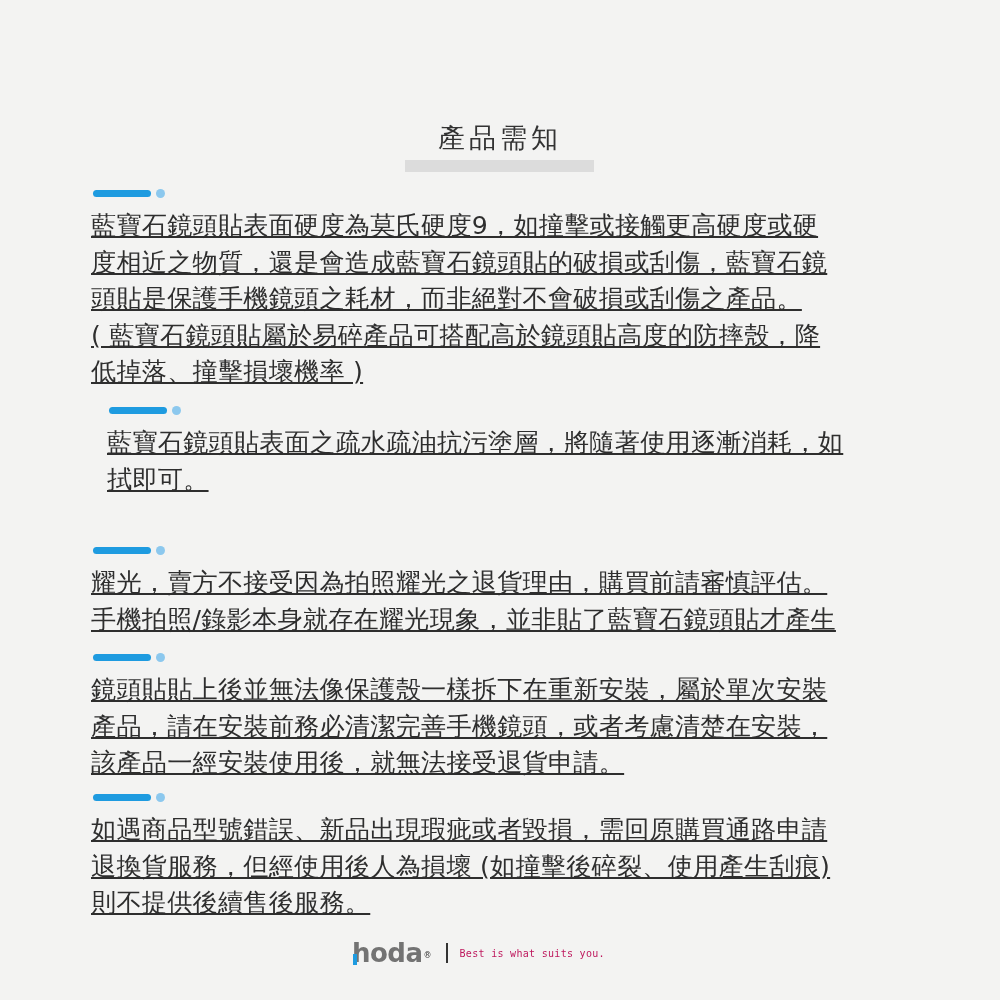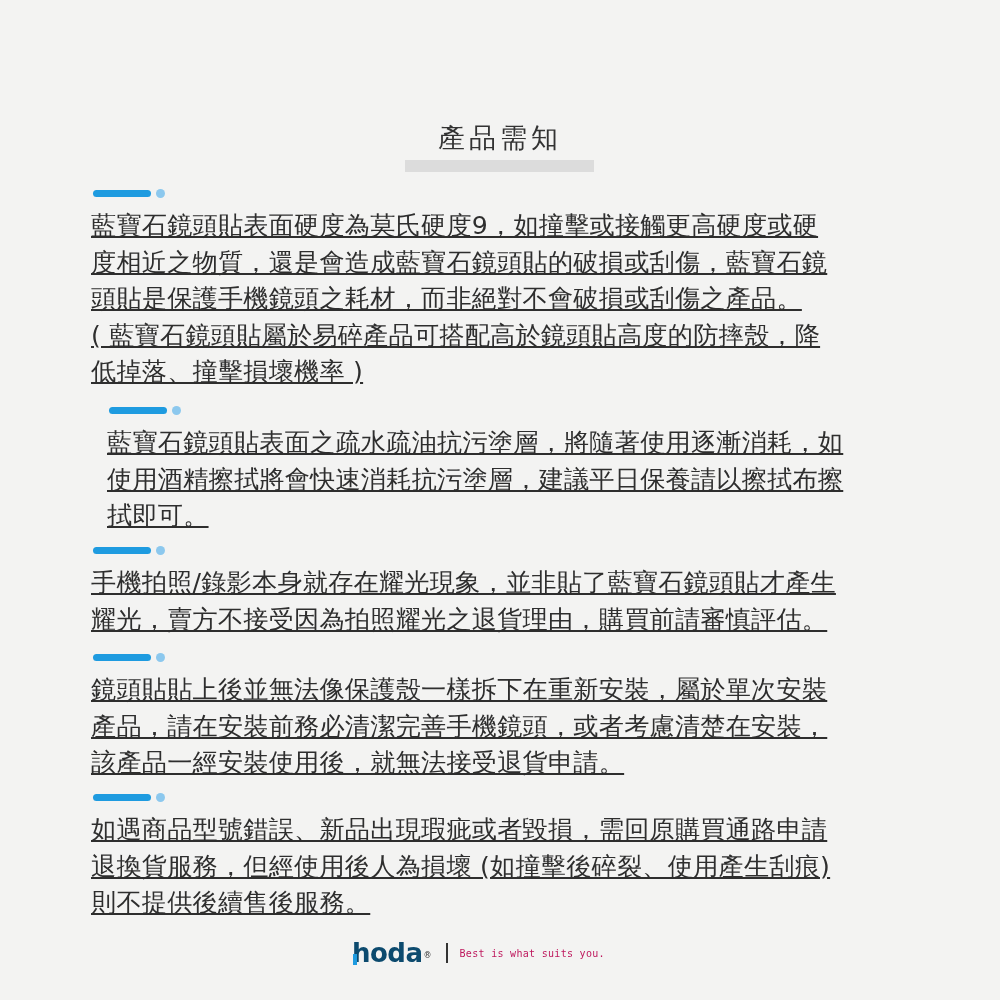"使用酒精擦拭將會快速消耗抗污塗層，建議平日保養請以擦拭布擦" span.line { html: <span>使用酒精擦拭將會快速消耗抗污塗層，建議平日保養請以擦拭布擦</span> -> none }
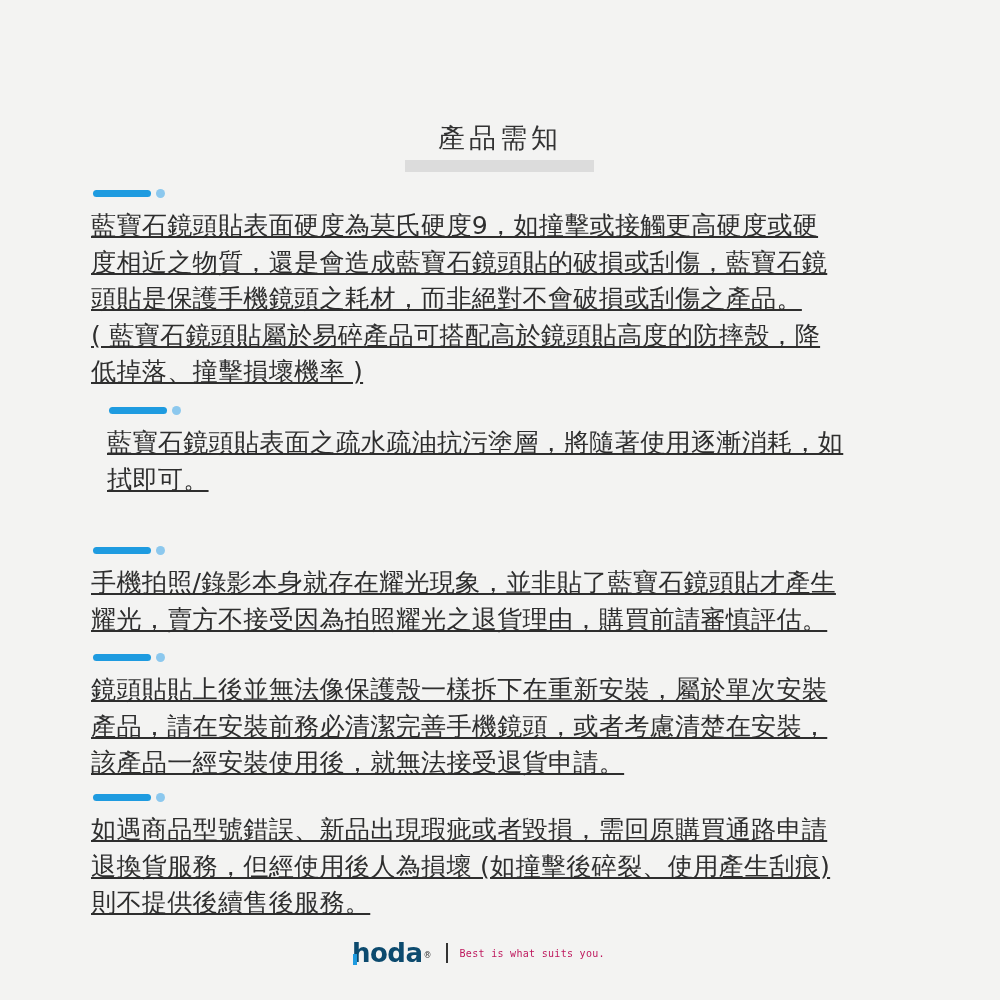"手機拍照/錄影本身就存在耀光現象，並非貼了藍寶石鏡頭貼才產生" span.line { order: before "耀光，賣方不接受因為拍照耀光之退貨理由，購買前請審慎評估。" -> after "耀光，賣方不接受因為拍照耀光之退貨理由，購買前請審慎評估。" }
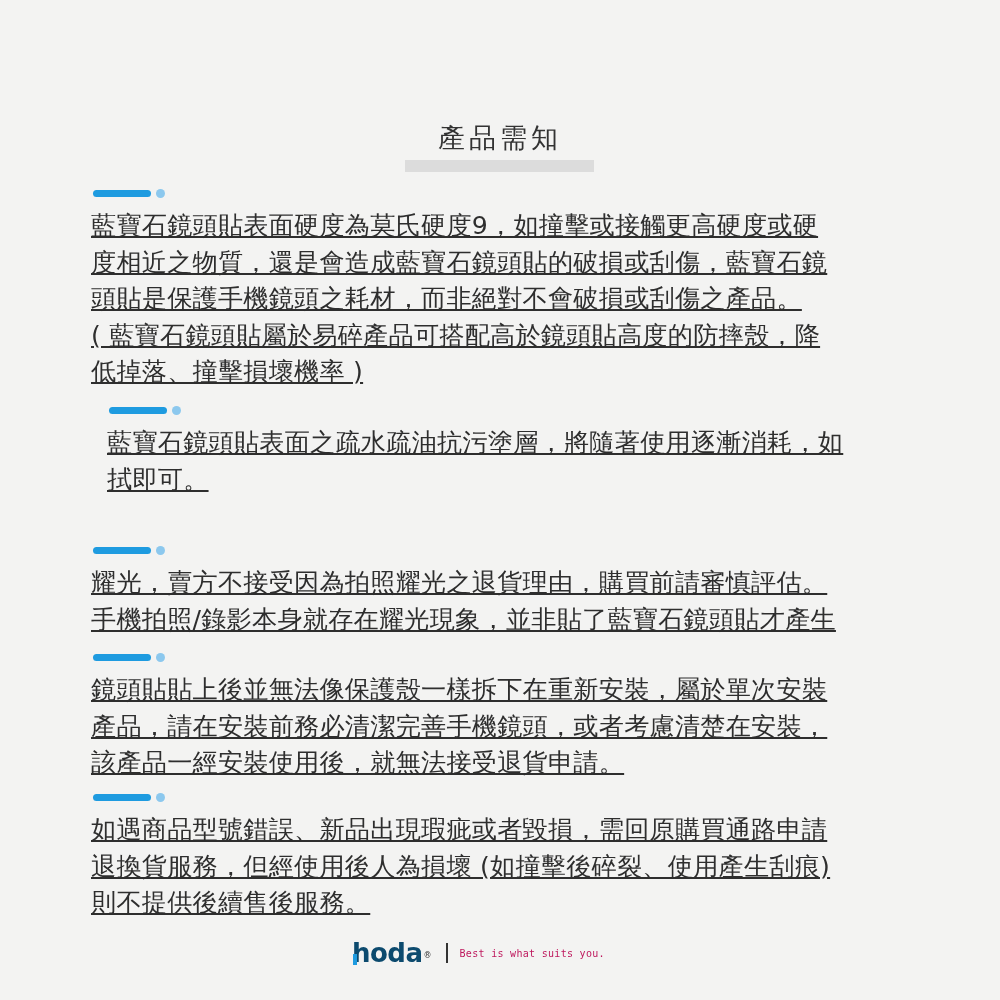"hoda" .logo .h { color: #0c4a6e -> #737373 }
